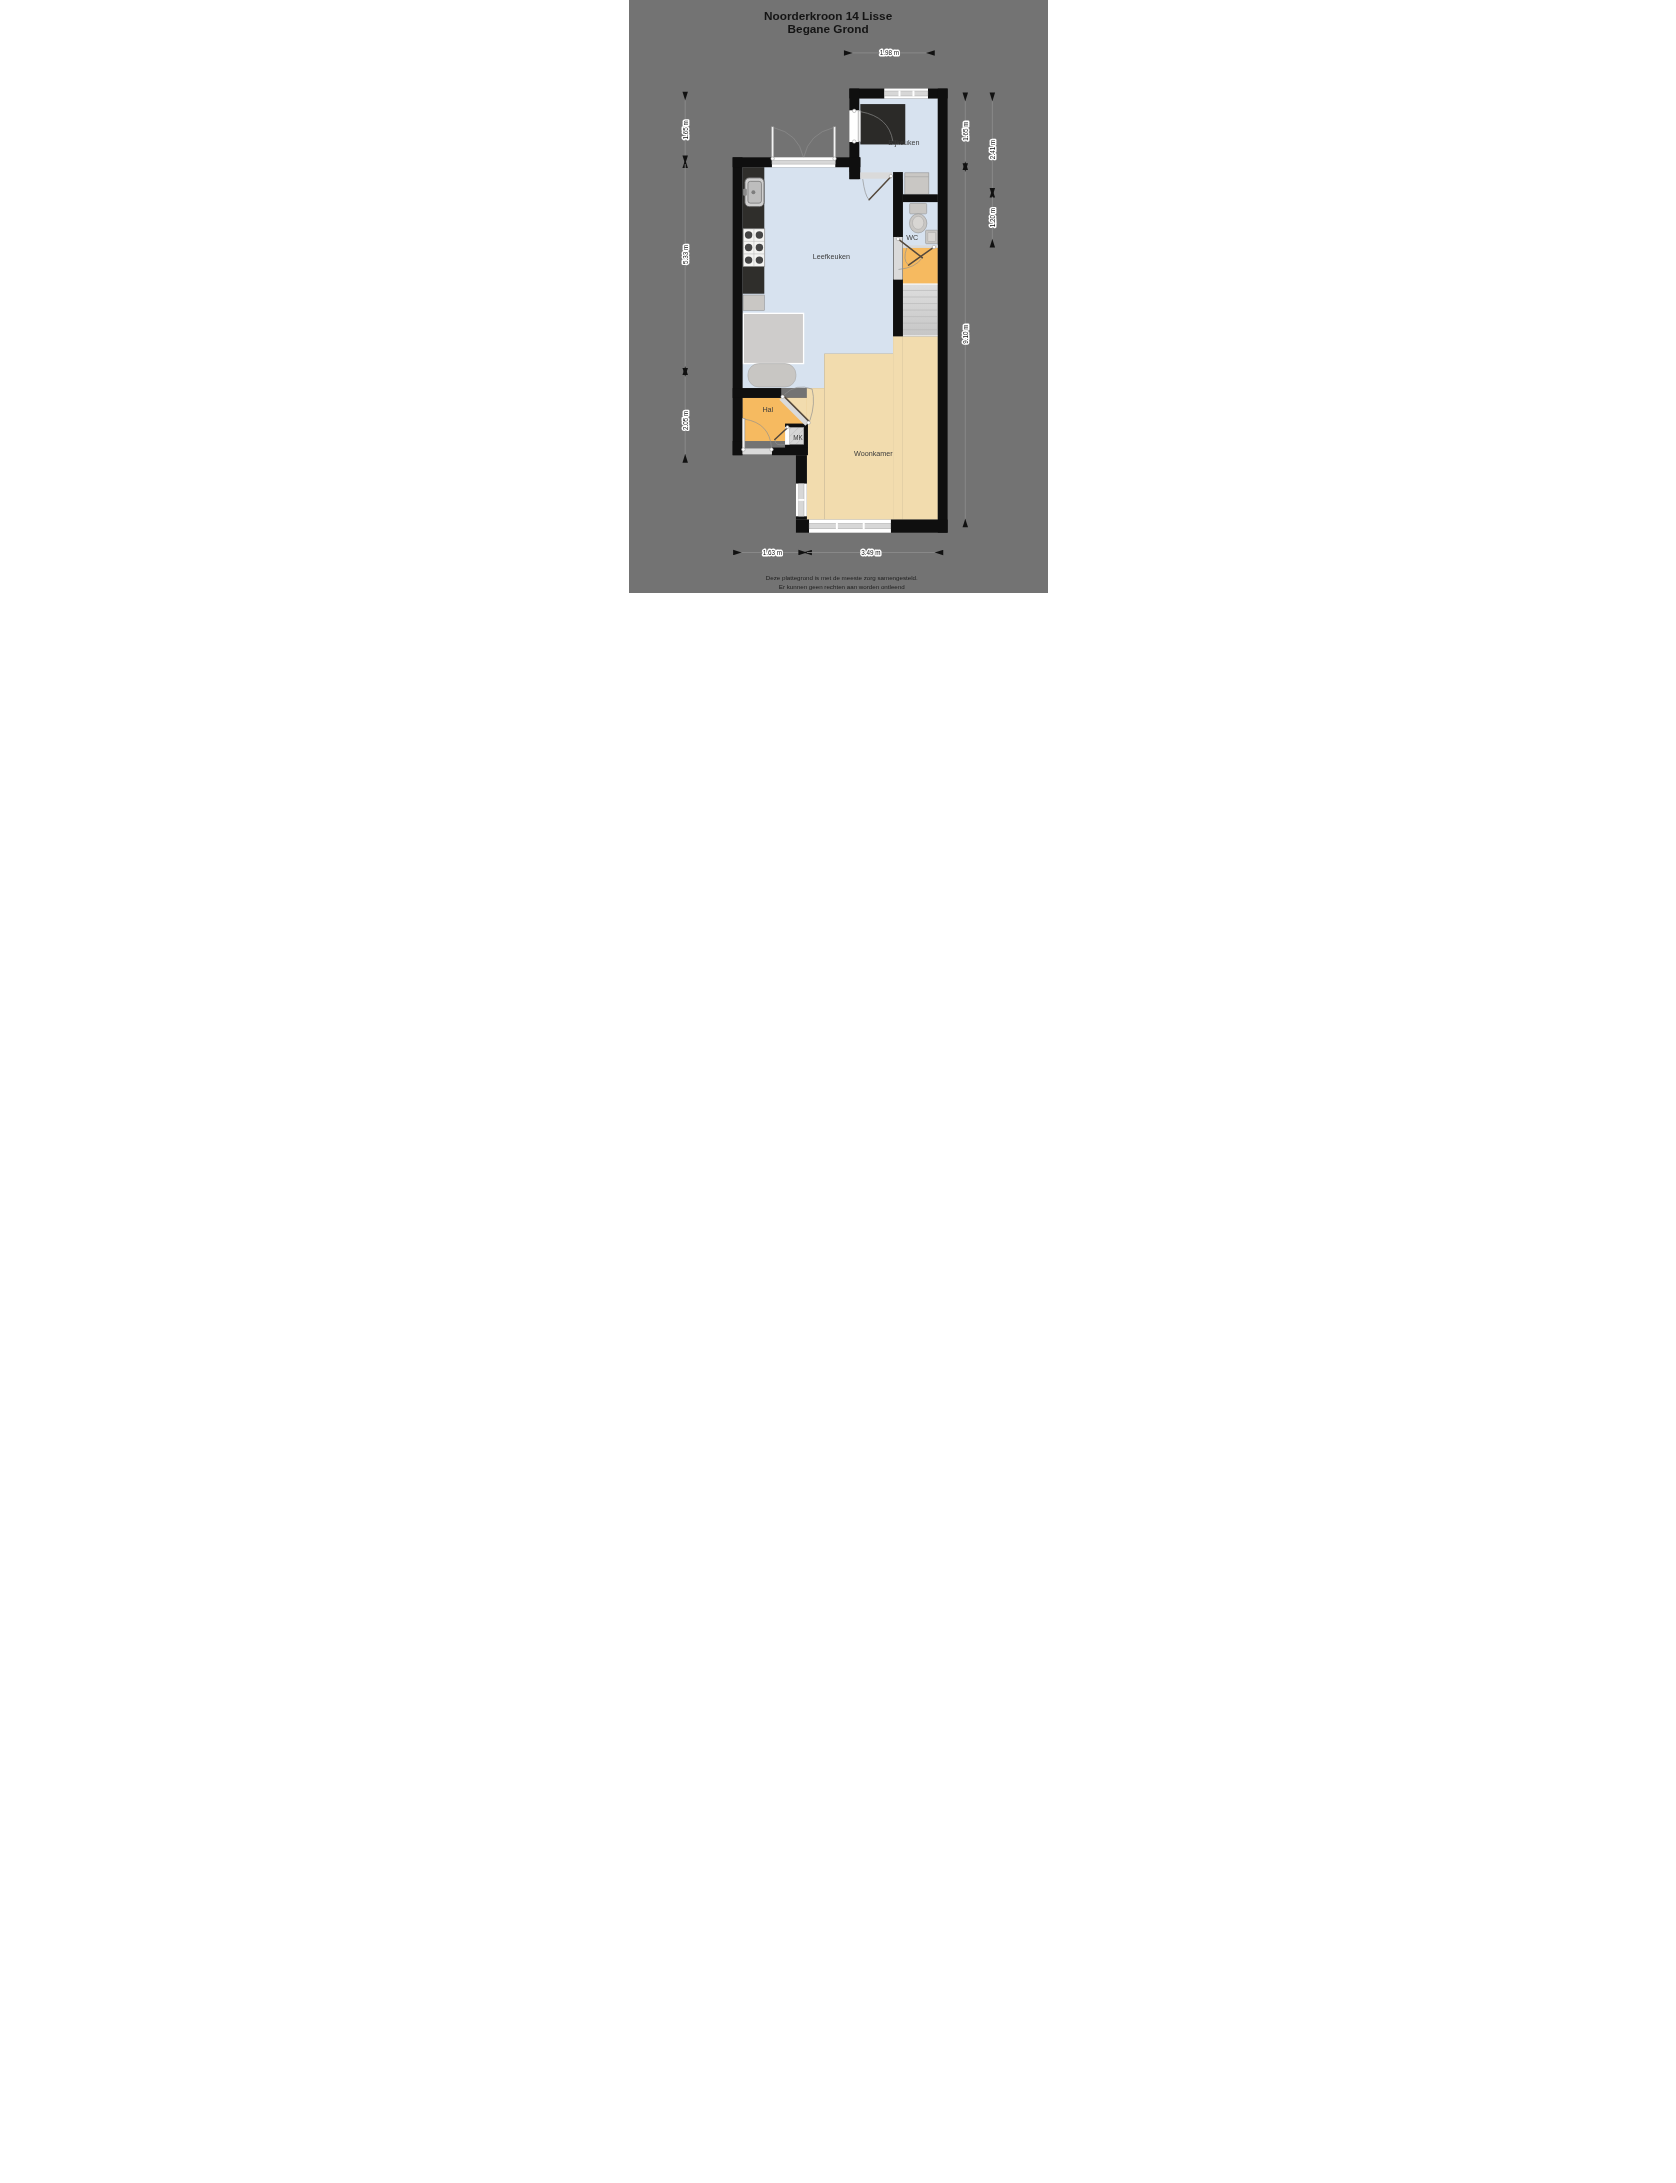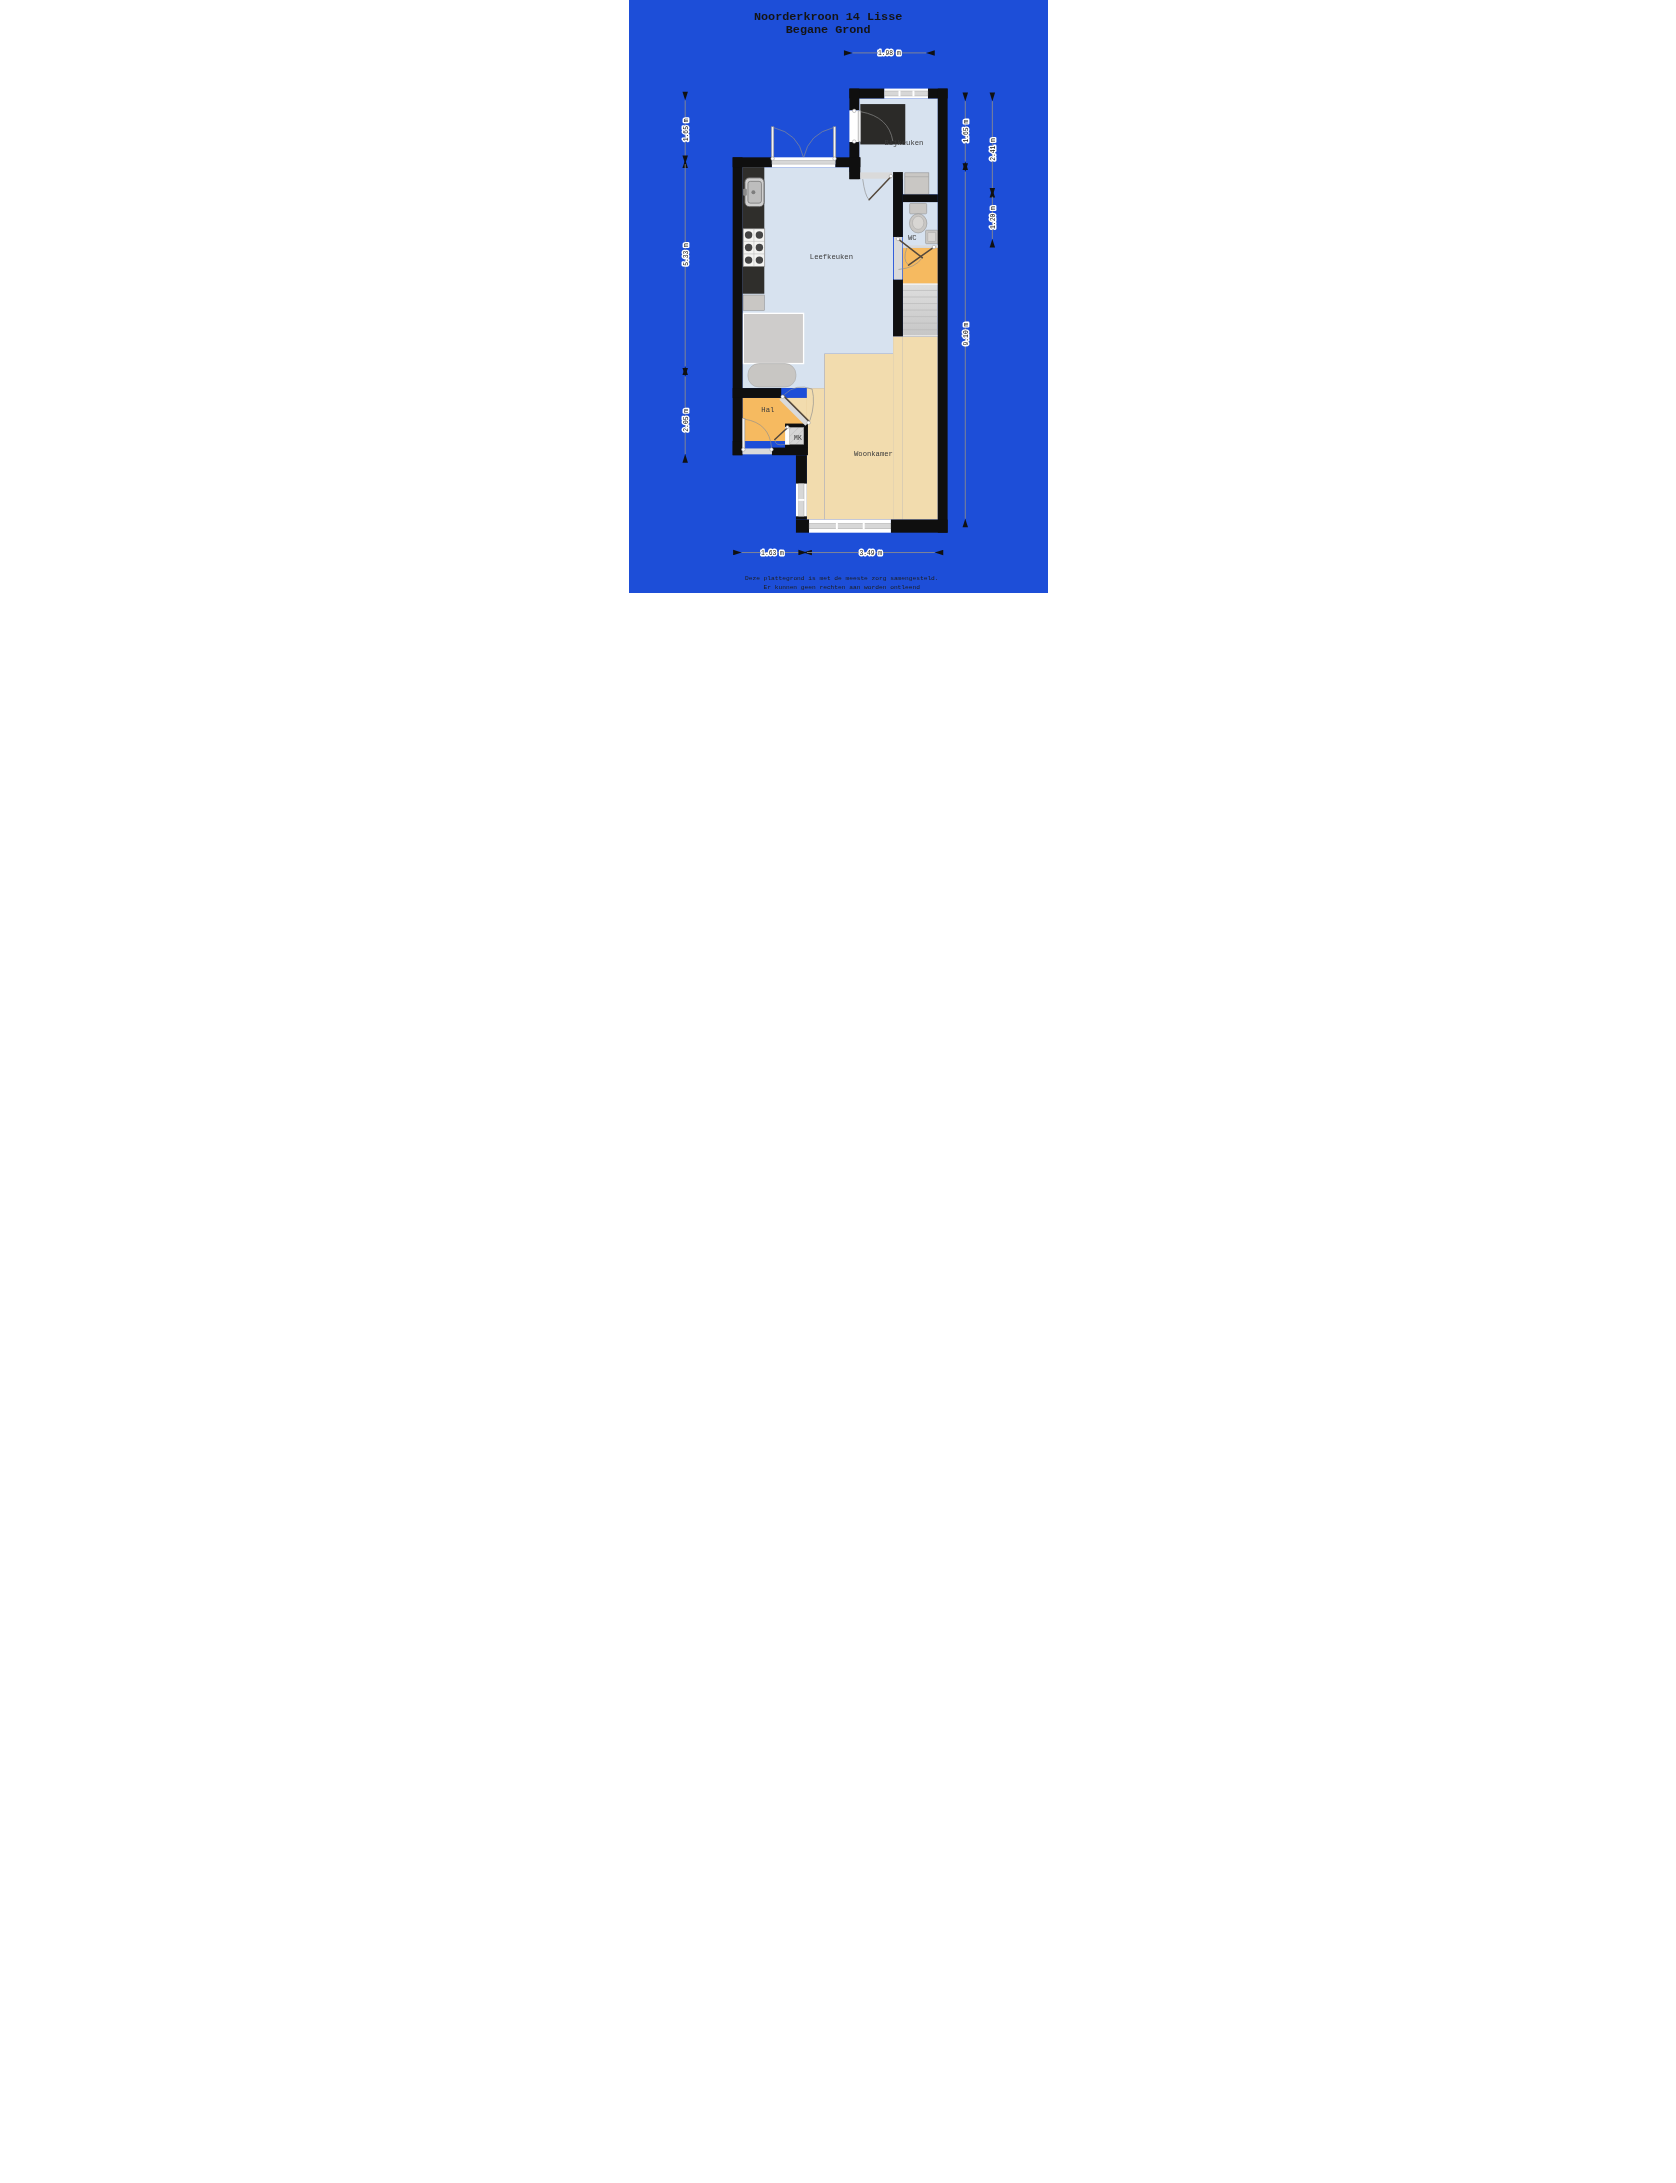"Noorderkroon 14 Lisse" .page { background: #1d4ed8 -> #737373; font-family: Liberation Mono, monospace -> none }
